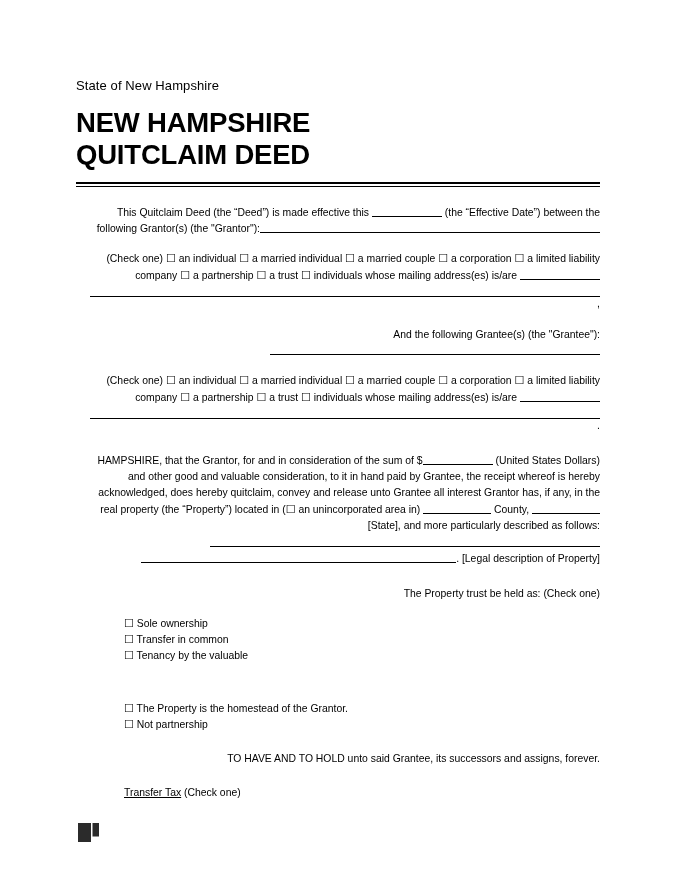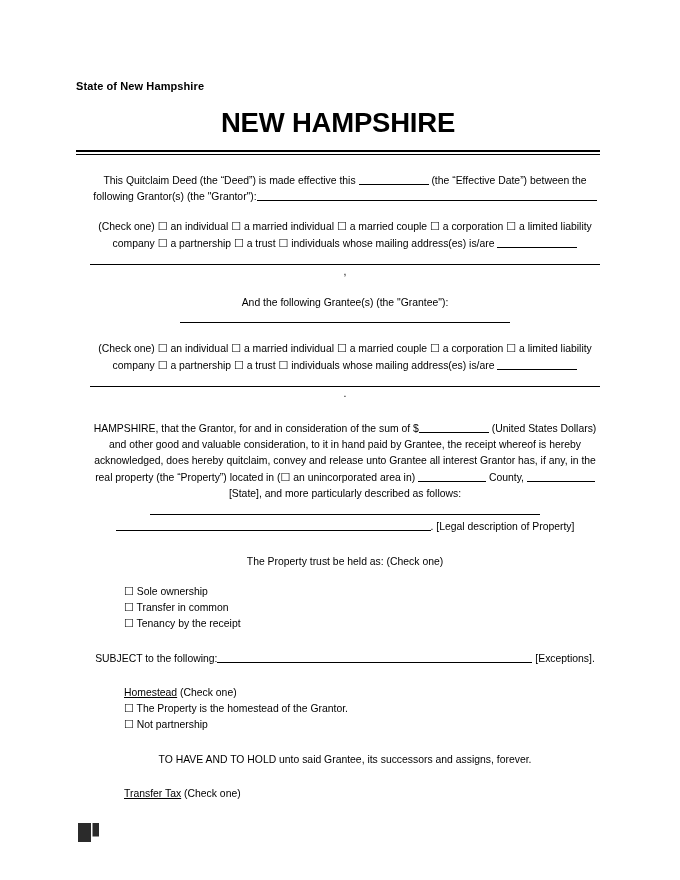"State of New Hampshire" .state-line { font-size: 11px -> 13px; font-weight: bold -> normal }
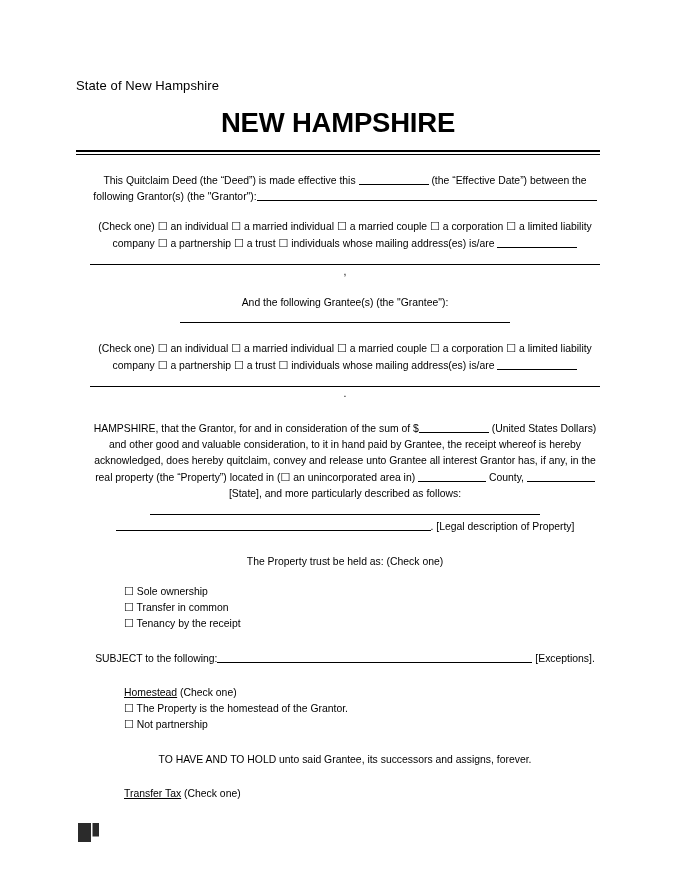"NEW HAMPSHIRE" .title-block { text-align: center -> left }
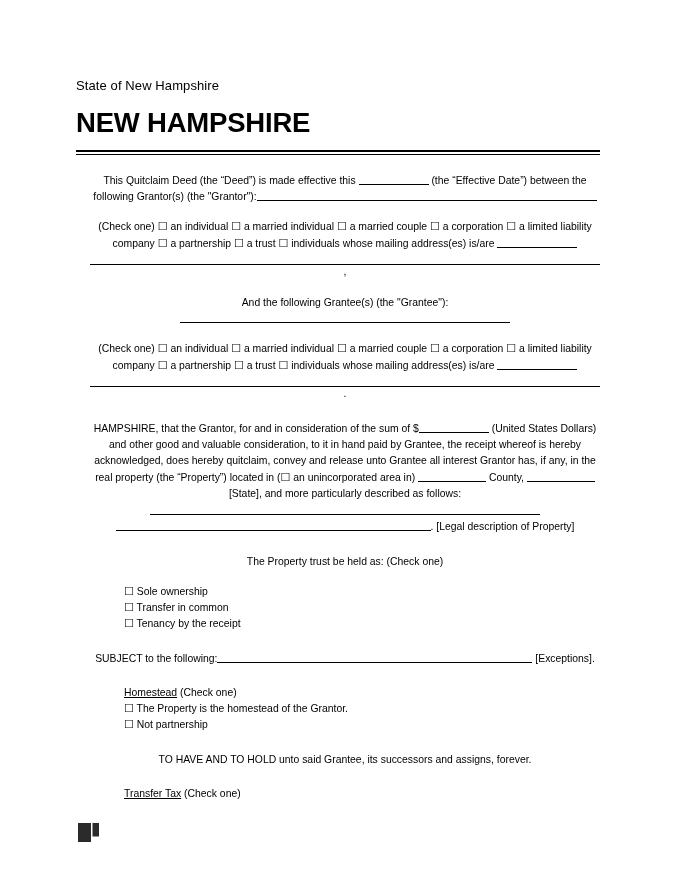"QUITCLAIM DEED" div.title-line { html: none -> <div>QUITCLAIM DEED</div> }
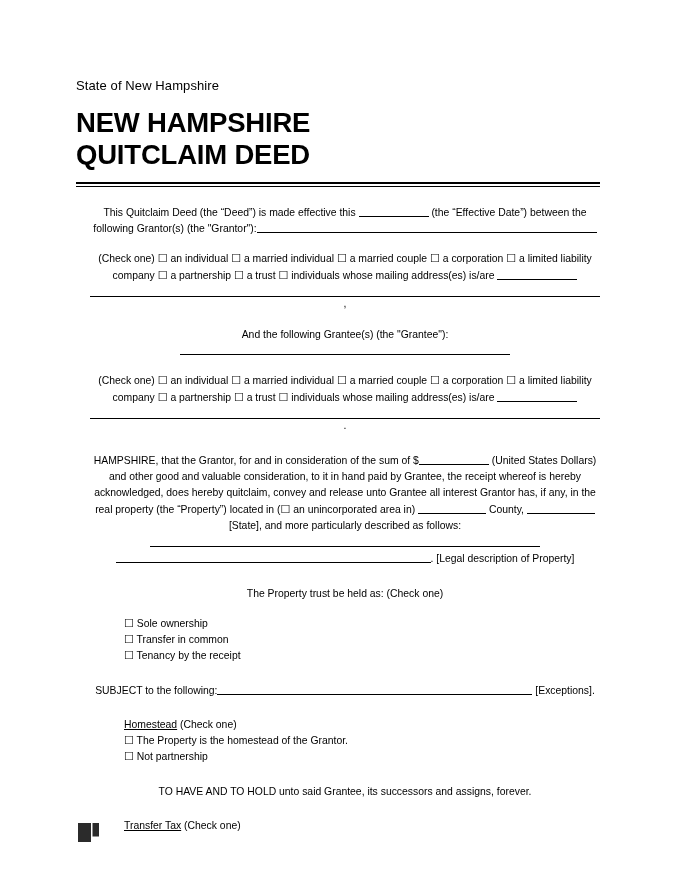"This Quitclaim Deed (the “Deed”)" .para { text-align: center -> right }
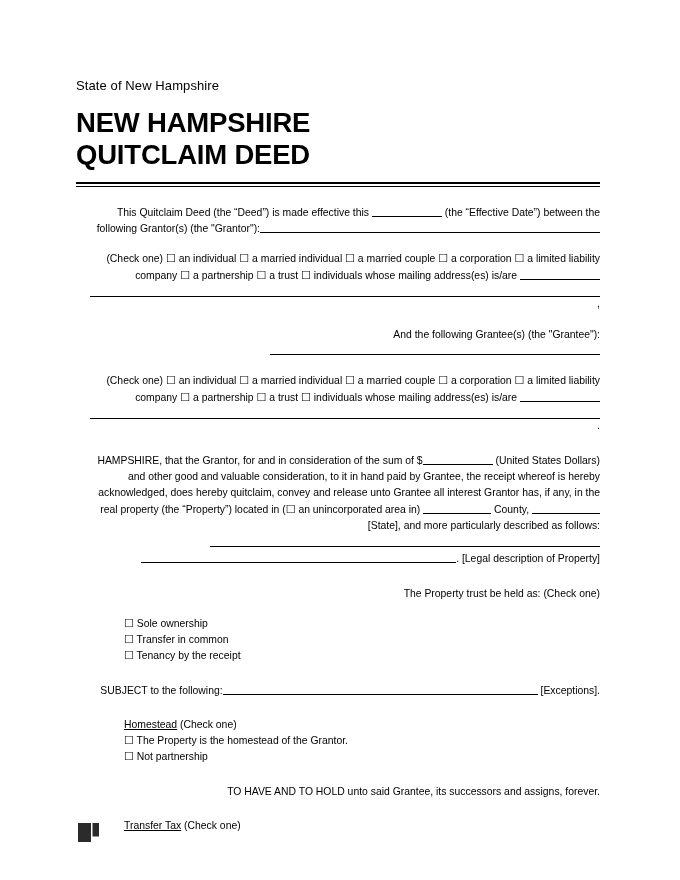"Tenancy by the receipt" span { text: receipt -> valuable }
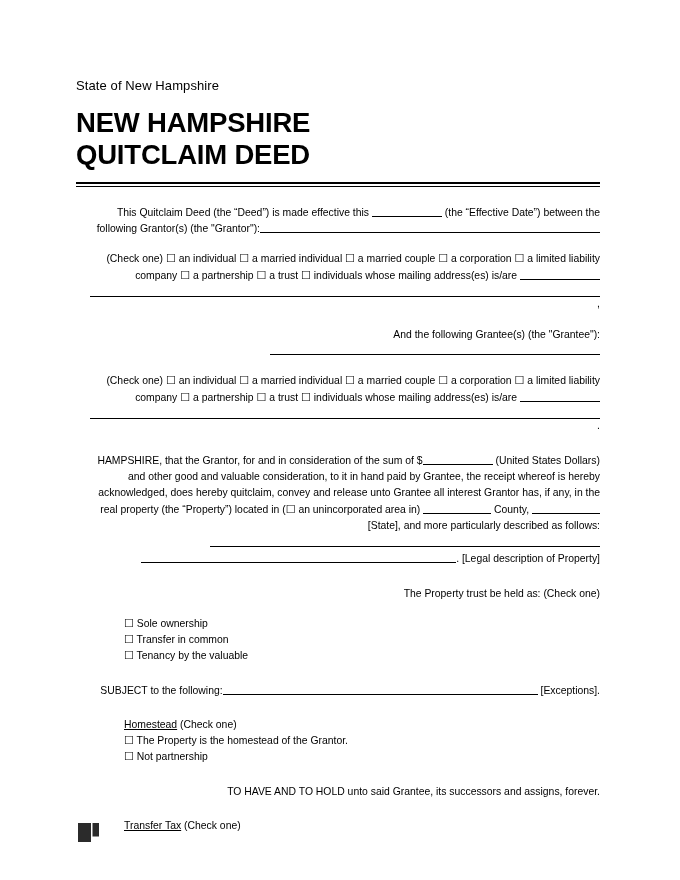"SUBJECT to the following: [Exceptions]." div.para { html: <div> <span>SUBJECT to the following:</span><span></span> <span>[Exceptions].</span> </div> -> none }
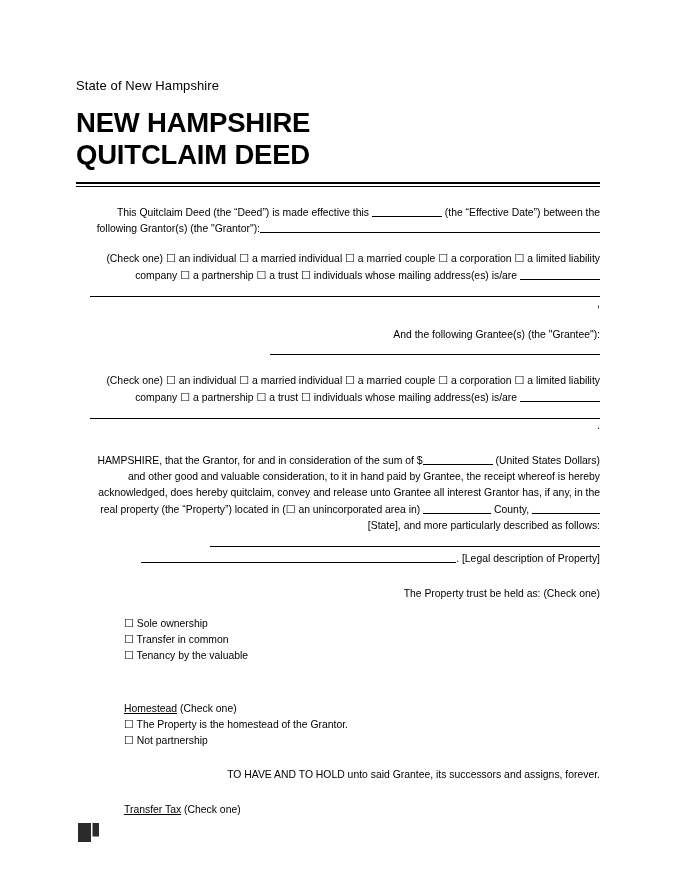"Homestead (Check one)" div.list-line { html: <div> <span>Homestead</span> <span>(Check one)</span> </div> -> none }
